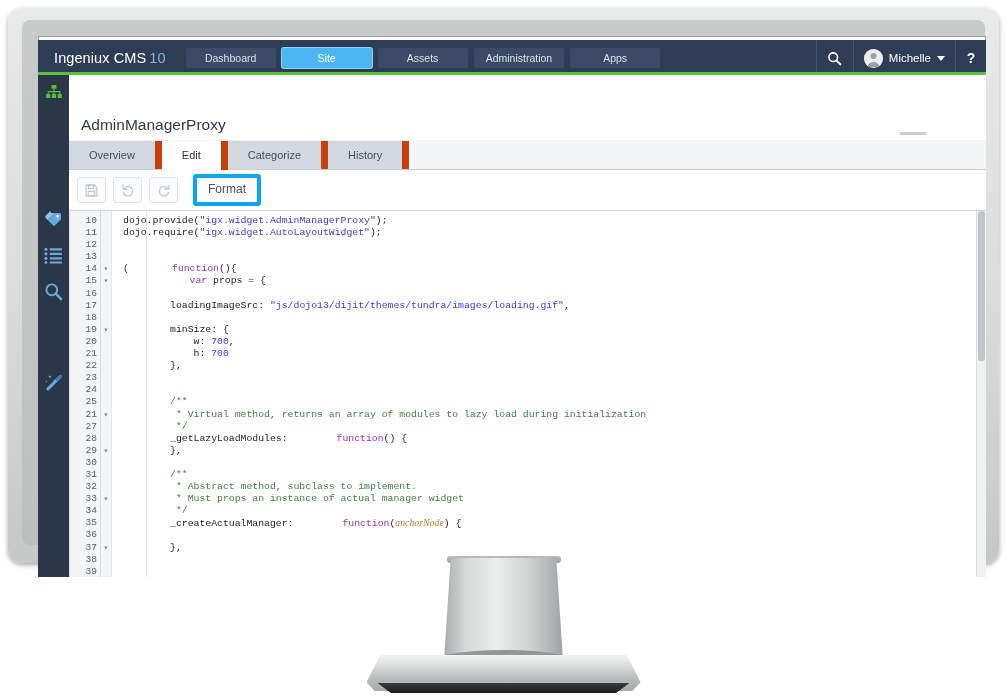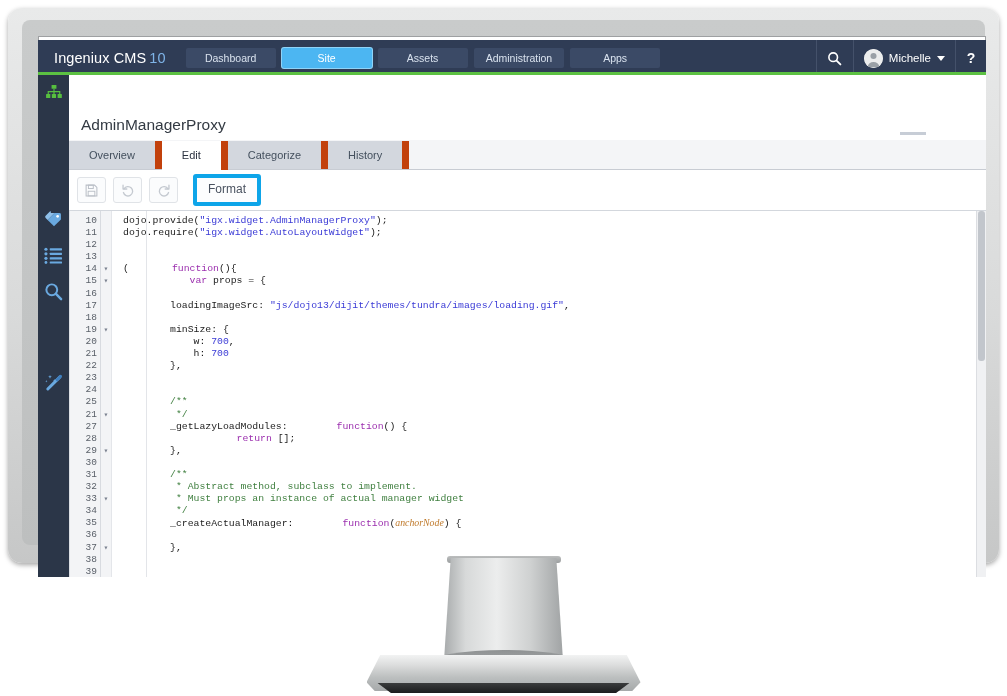"* Virtual method, returns an" div.cl { html: none -> <div><span> * Virtual method, returns an array of modules to lazy load during initialization</span></div> }
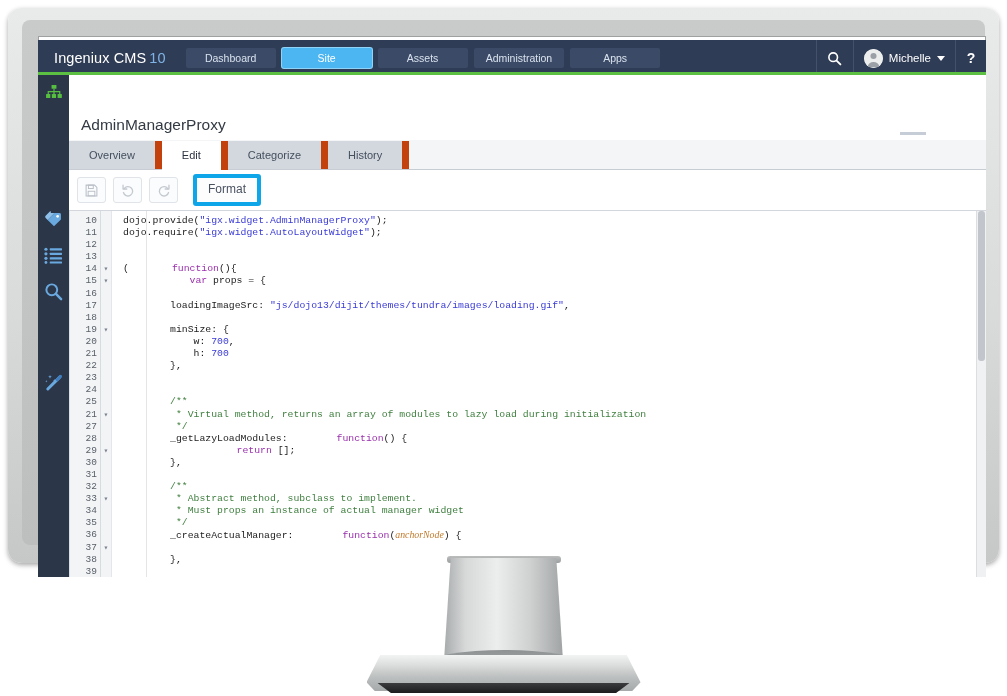"return [];" div.cl { html: <div><span> </span><span>return</span><span> [];</span></div> -> none }
